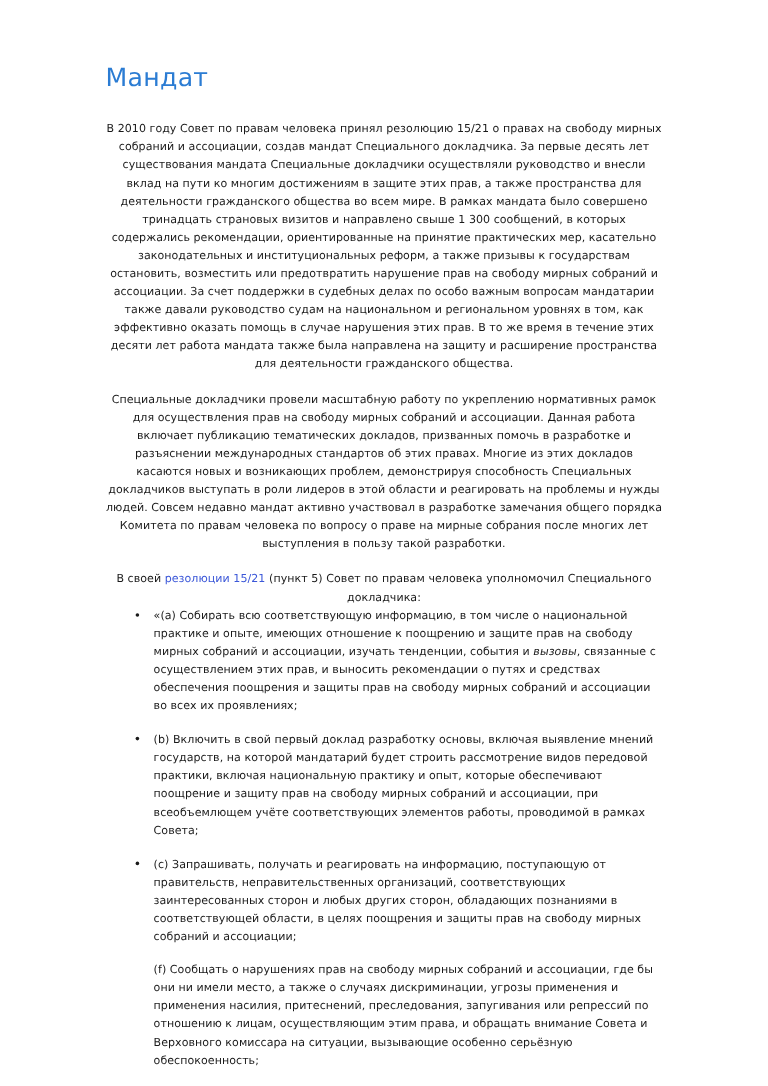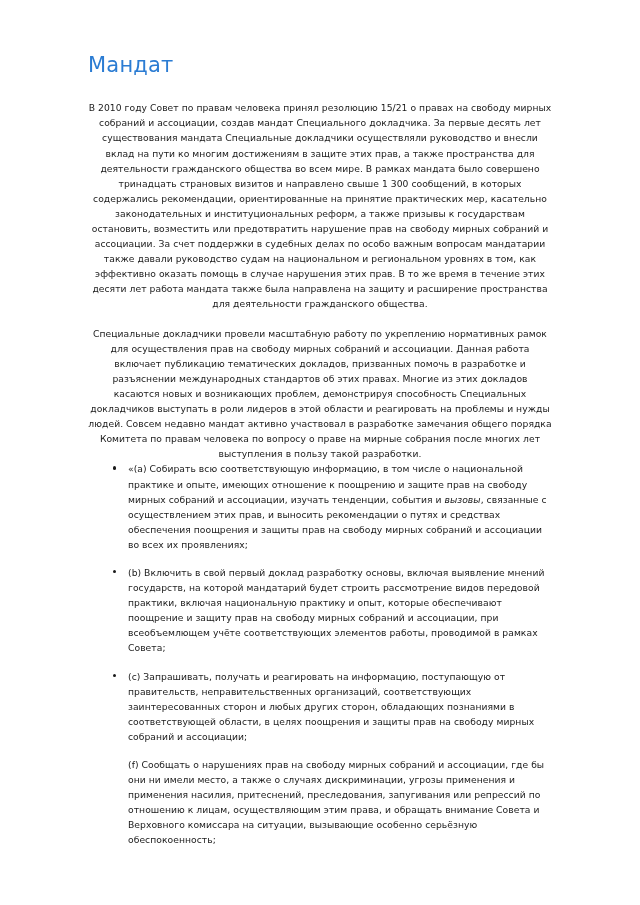"В своей резолюции 15/21 (пункт" p.body-par { html: none -> <p><span>В своей </span><a>резолюции 15/21</a><span> (пункт 5) Совет по правам человека уполномочил Специального докладчика:</span></p> }
